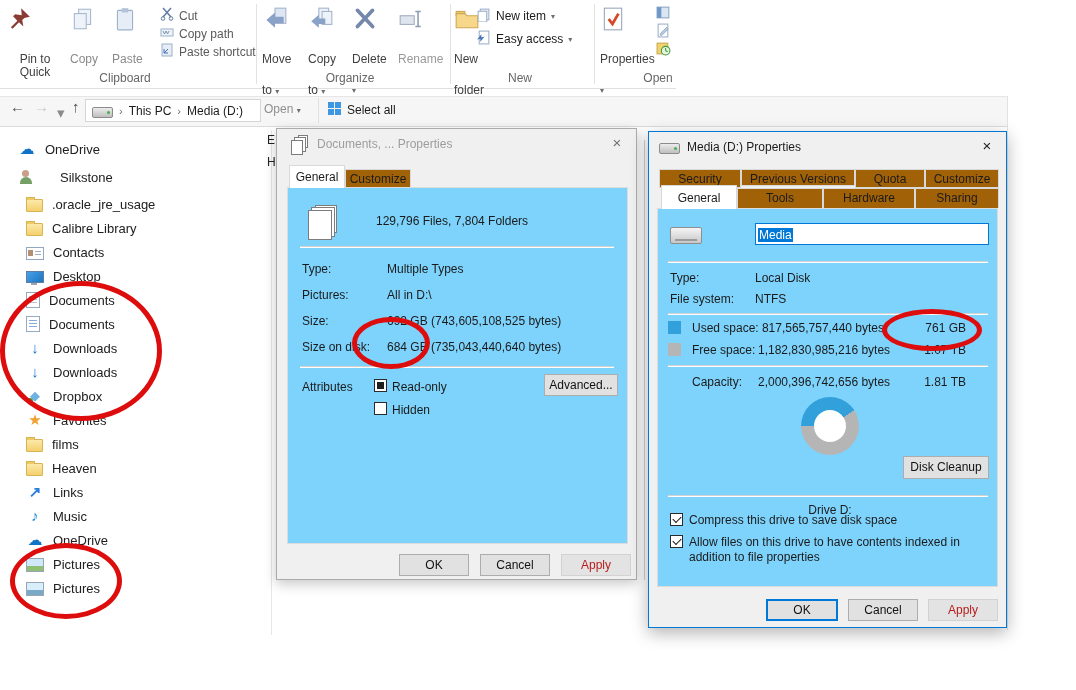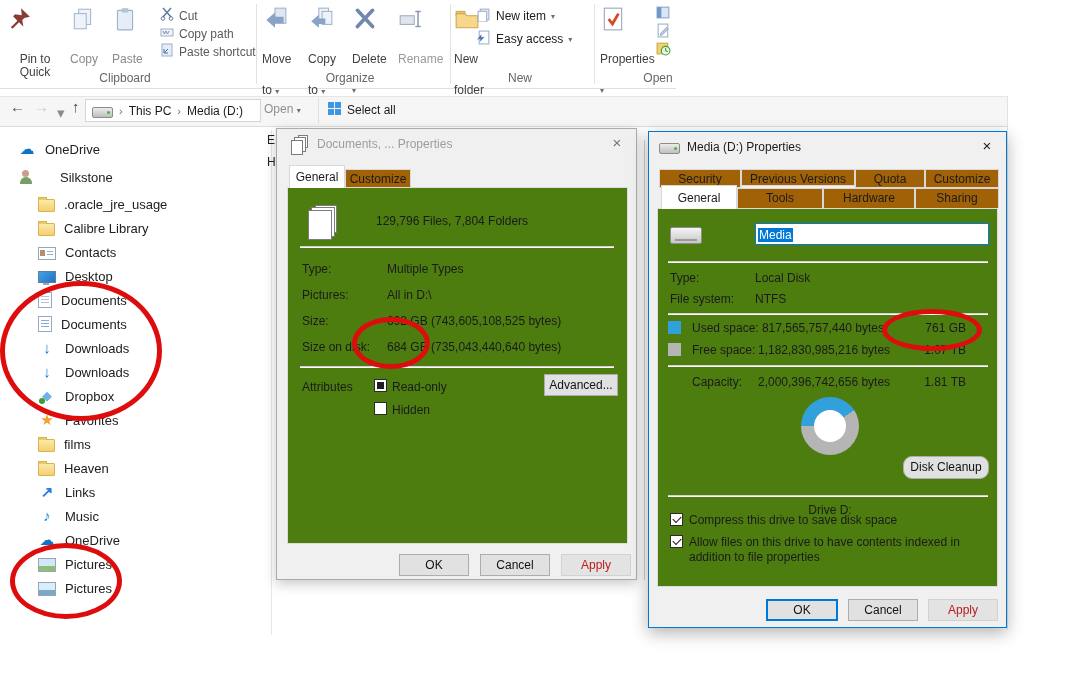".oracle_jre_usage" .side-item { padding-left: 38px -> 26px }
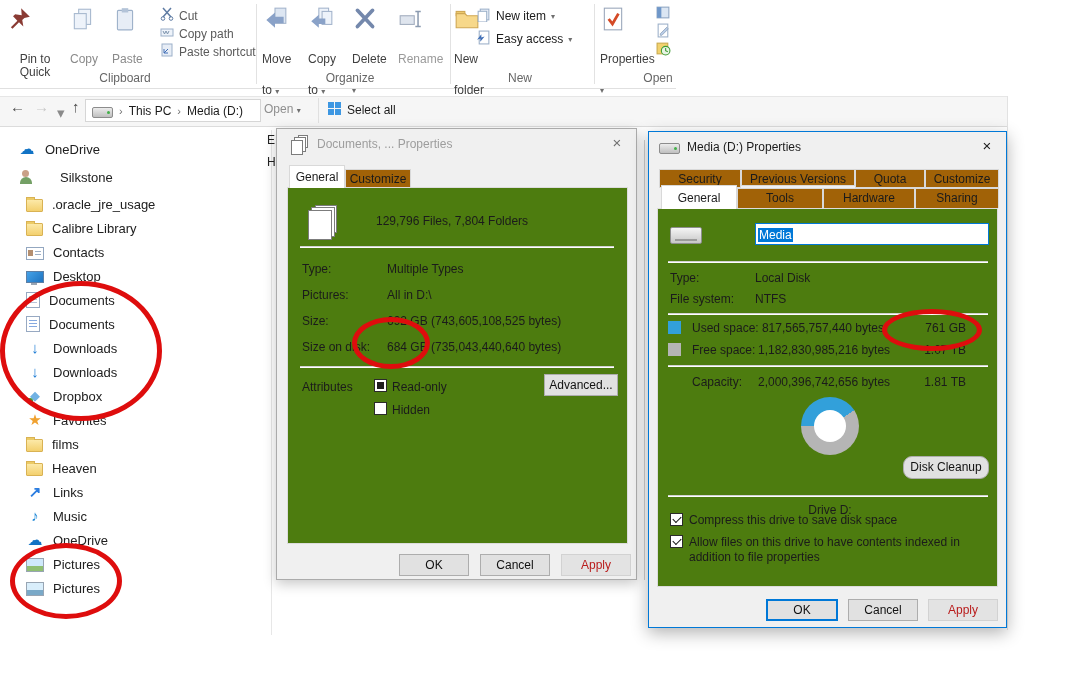"129,796 Files, 7,804 Folders" .panel { background: #4d7c0f -> #7dd3fc }
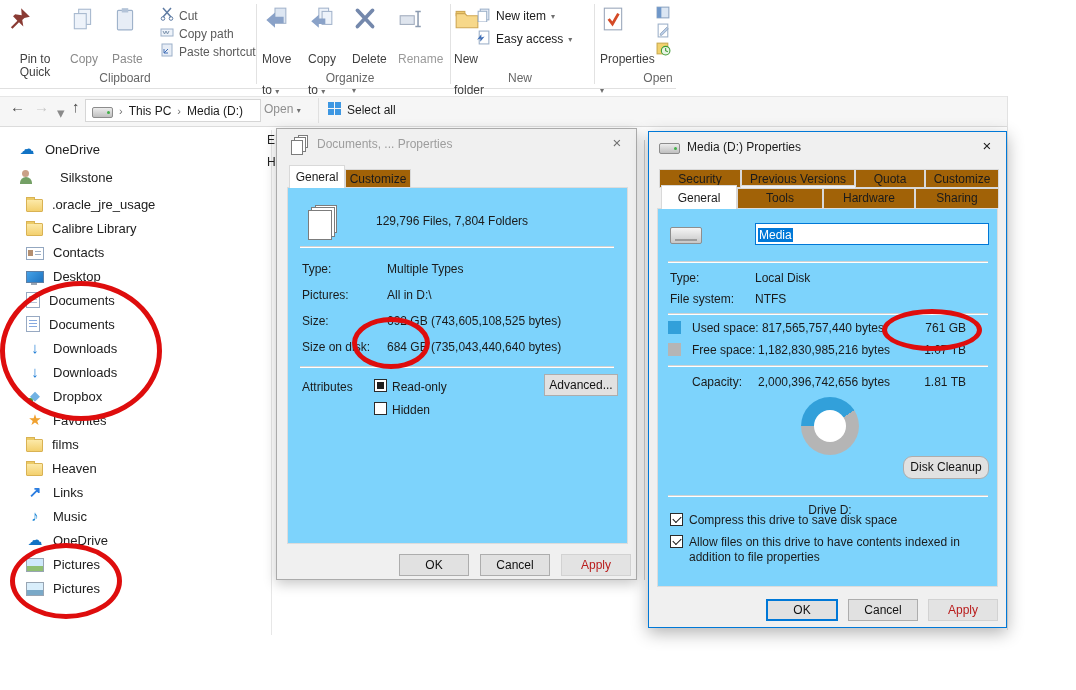"Disk Cleanup" div.btn { border-radius: 9px -> none }
